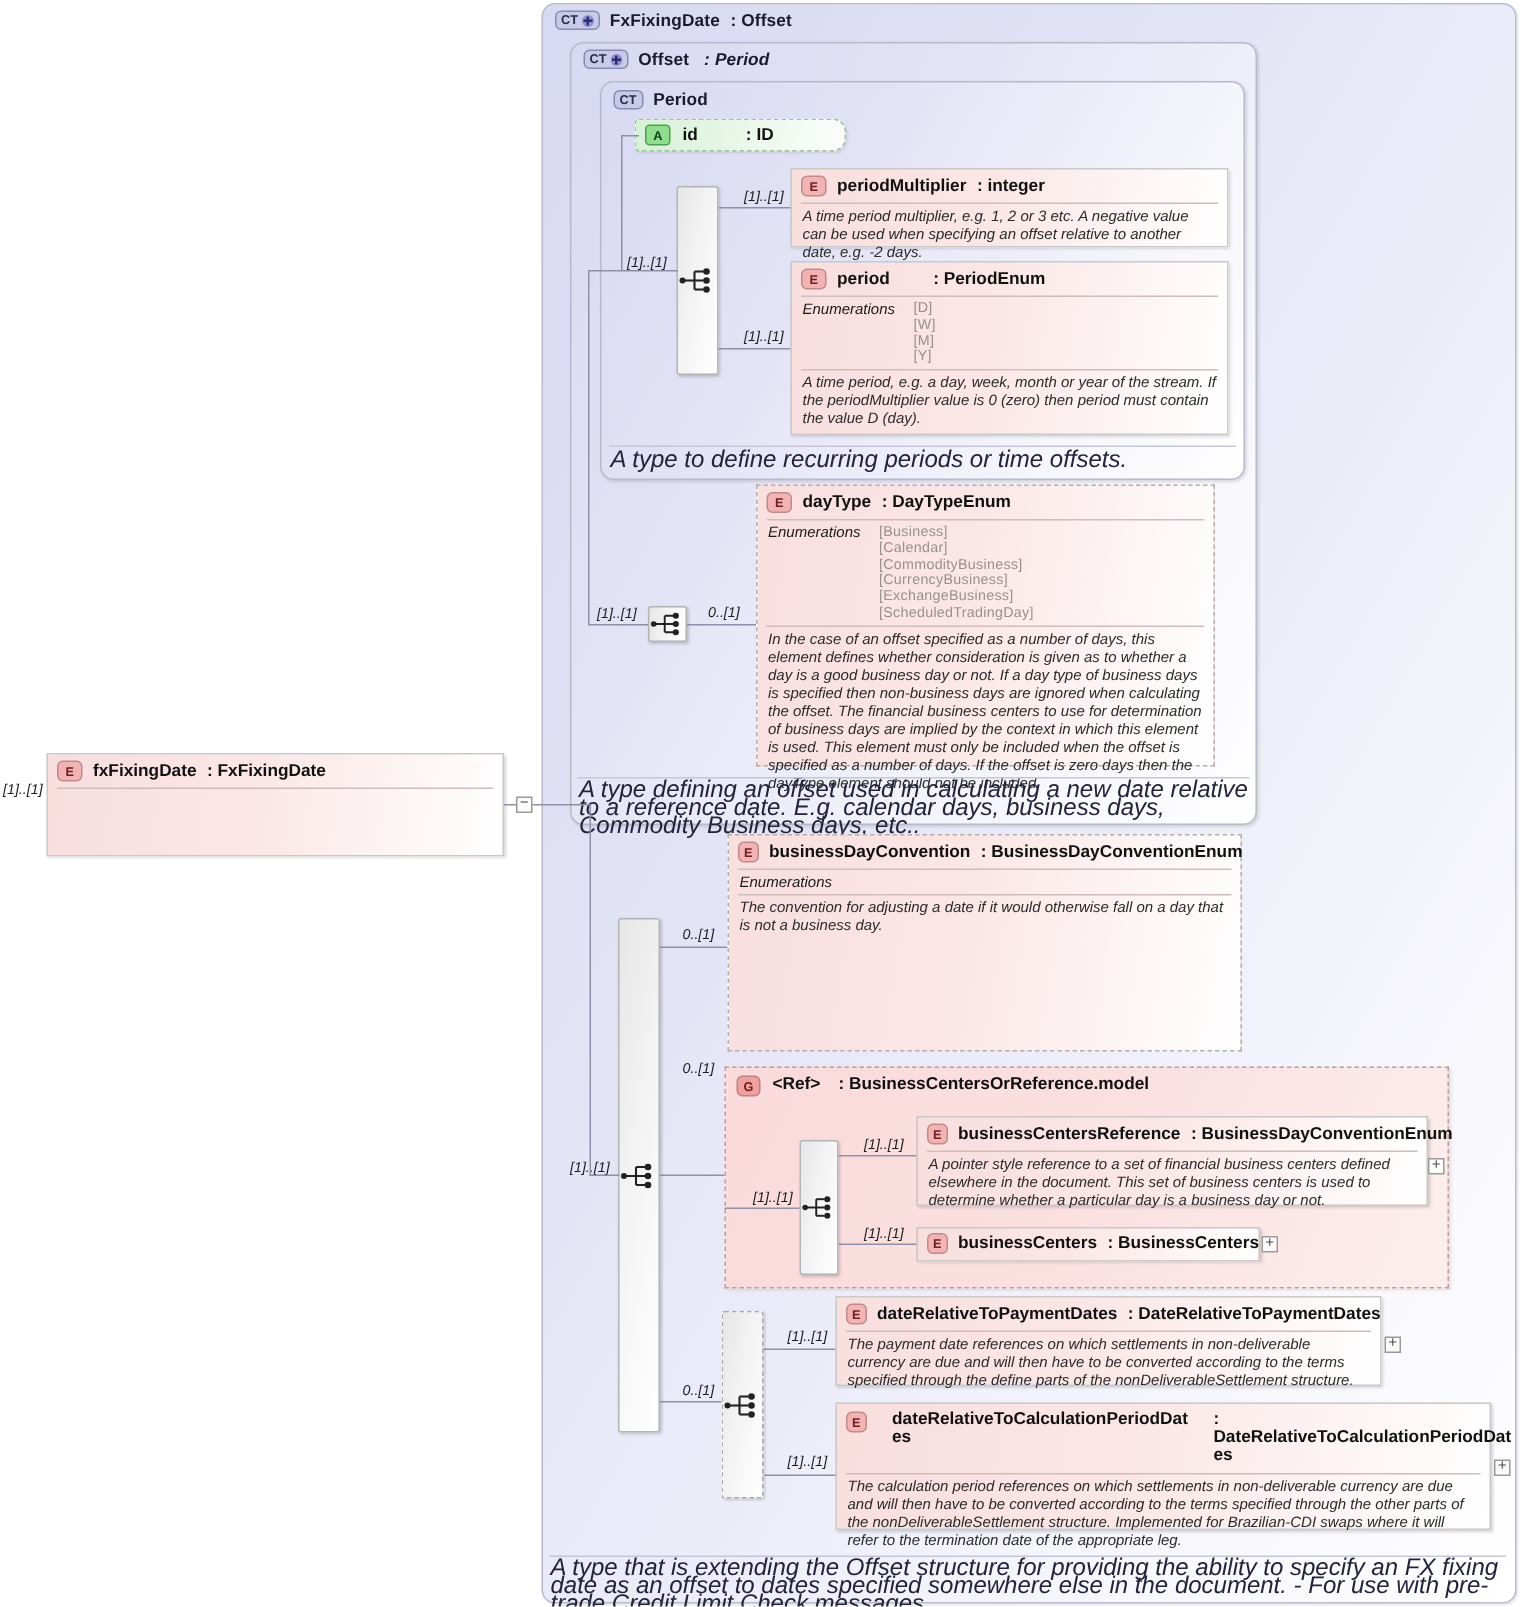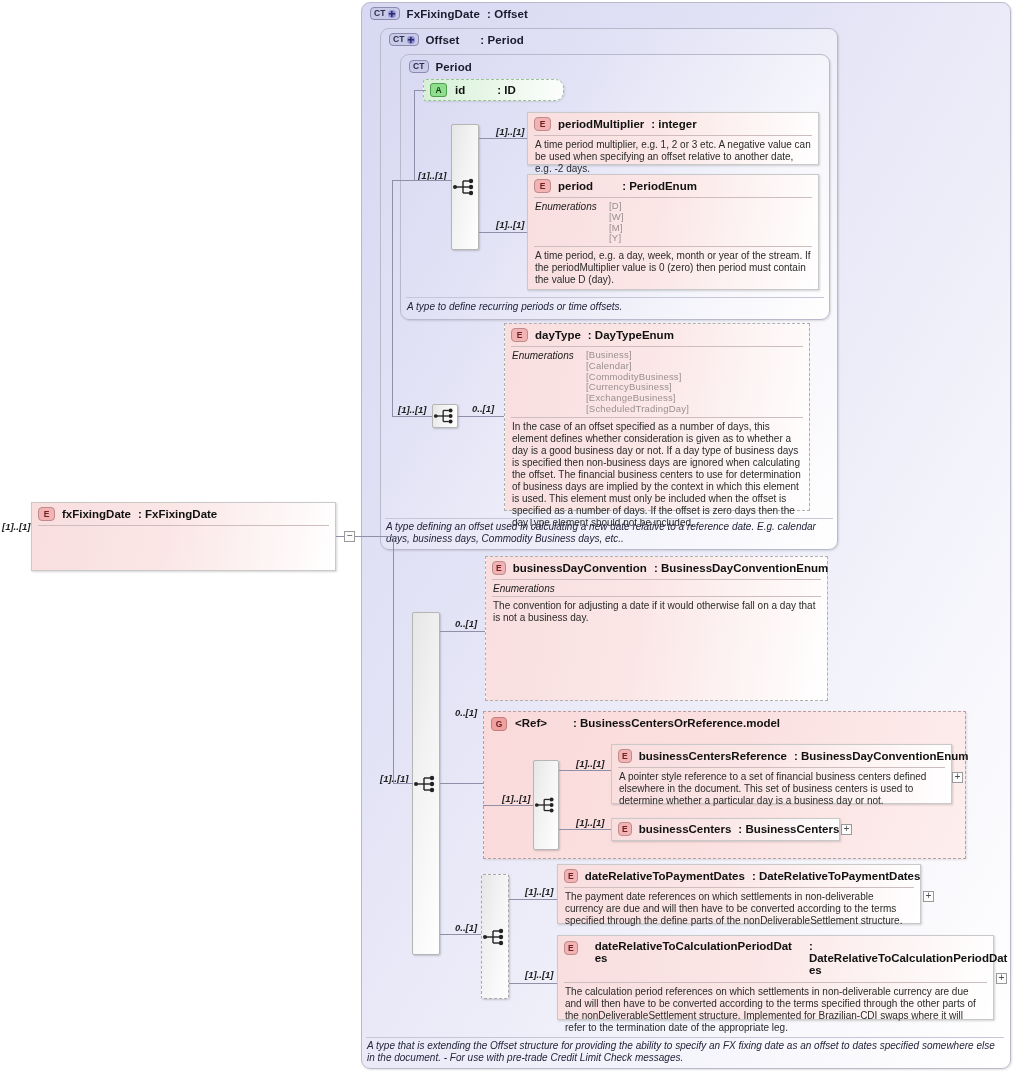": Period" span.ty { font-style: none -> italic; margin-left: 14px -> 3px }
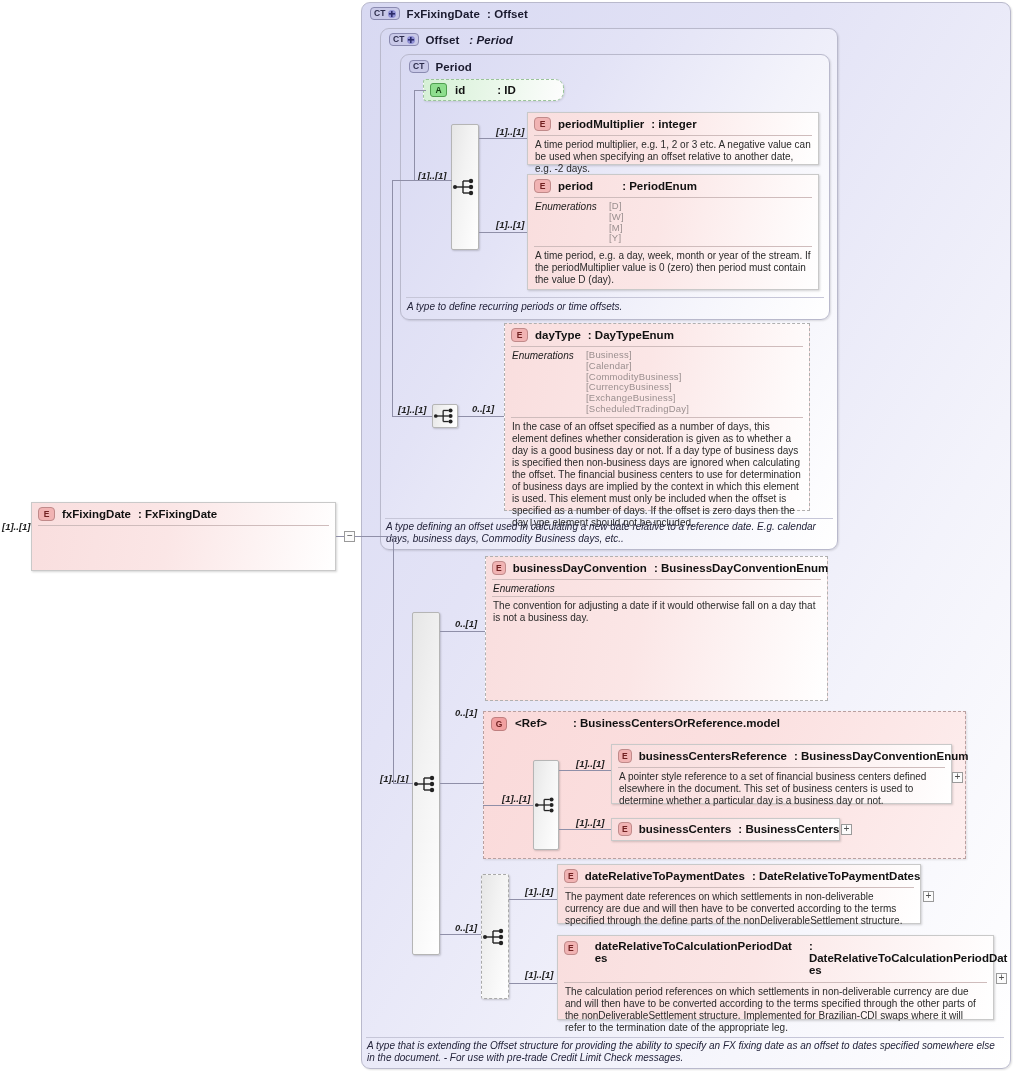"[1]..[1]" .card { font-weight: bold -> none }
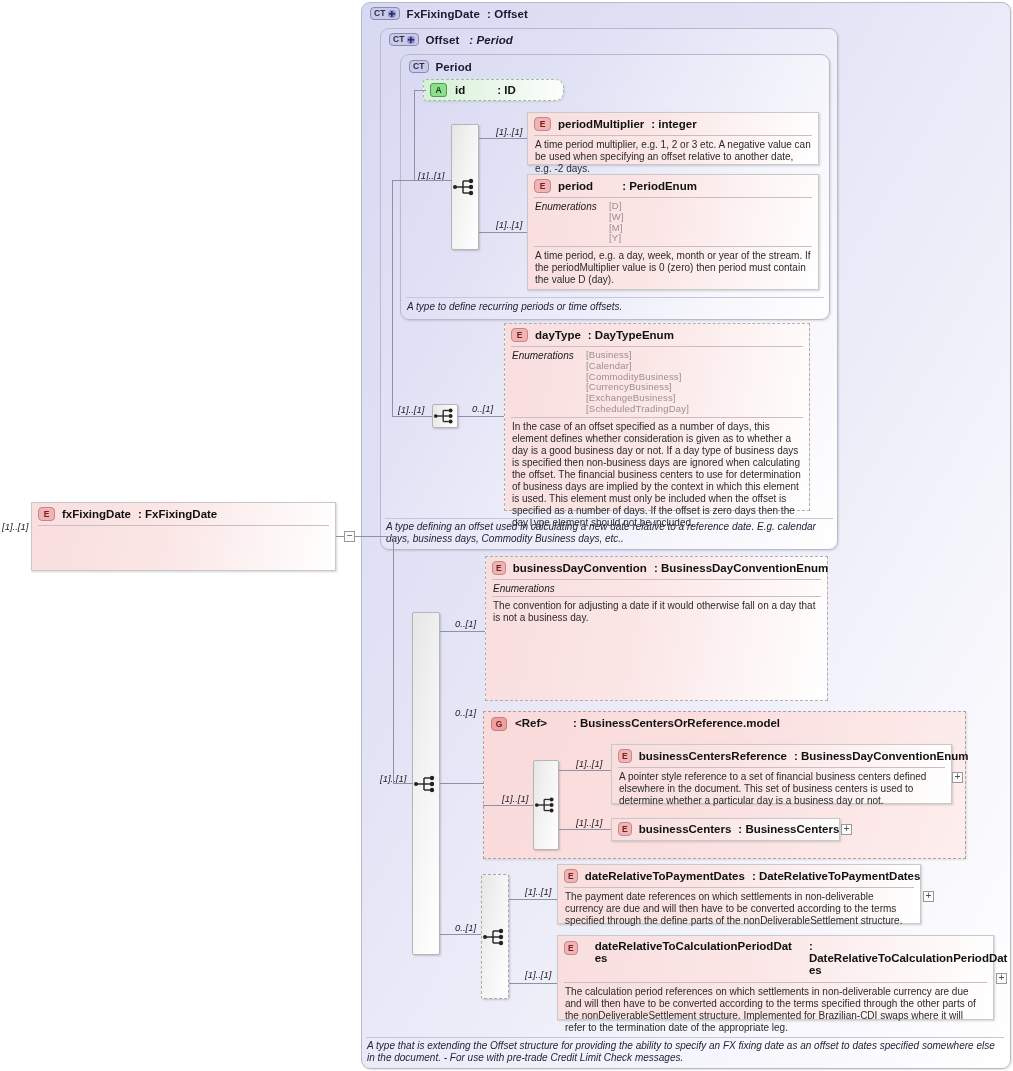"A time period multiplier, e.g." .el .doc { font-style: none -> italic }
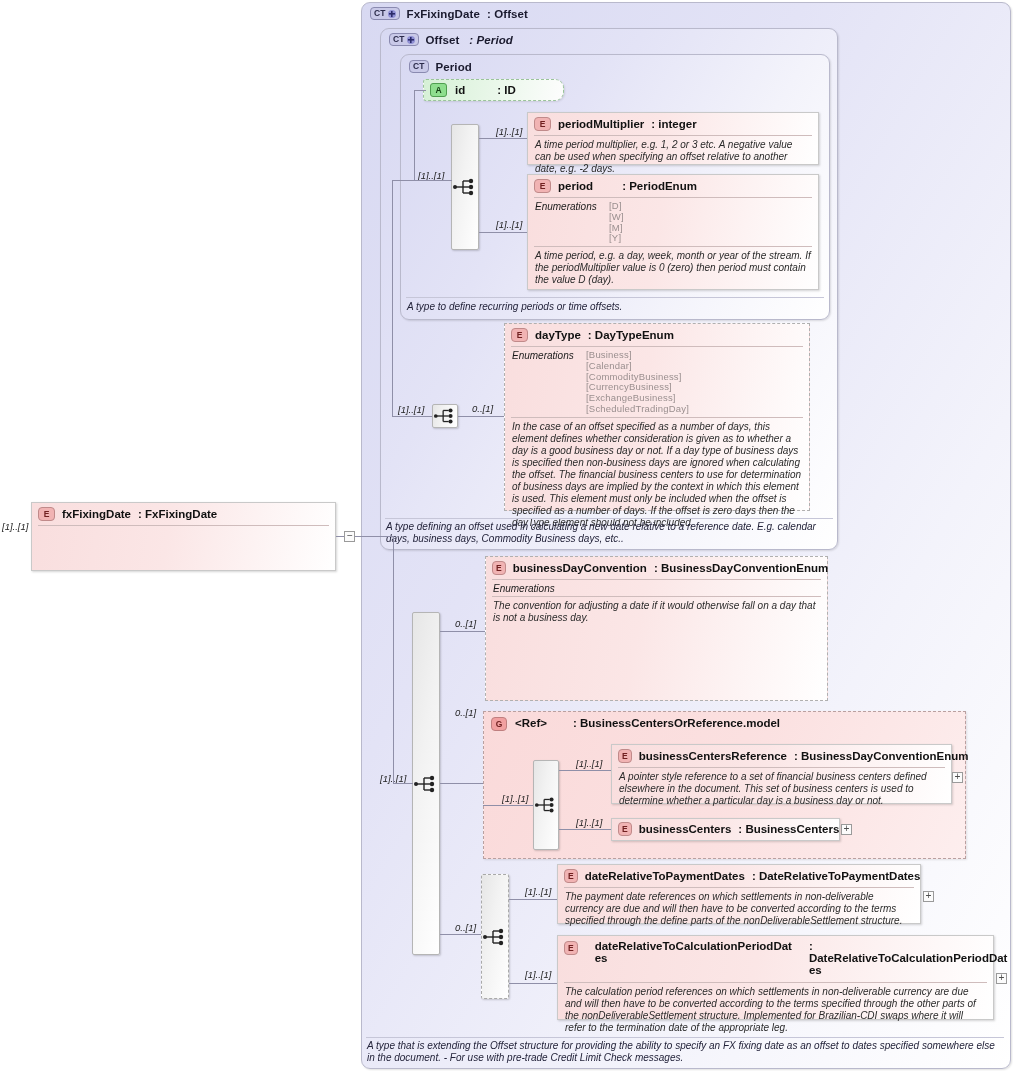"A type to define recurring" .ctdoc { font-size: 10px -> 16px }
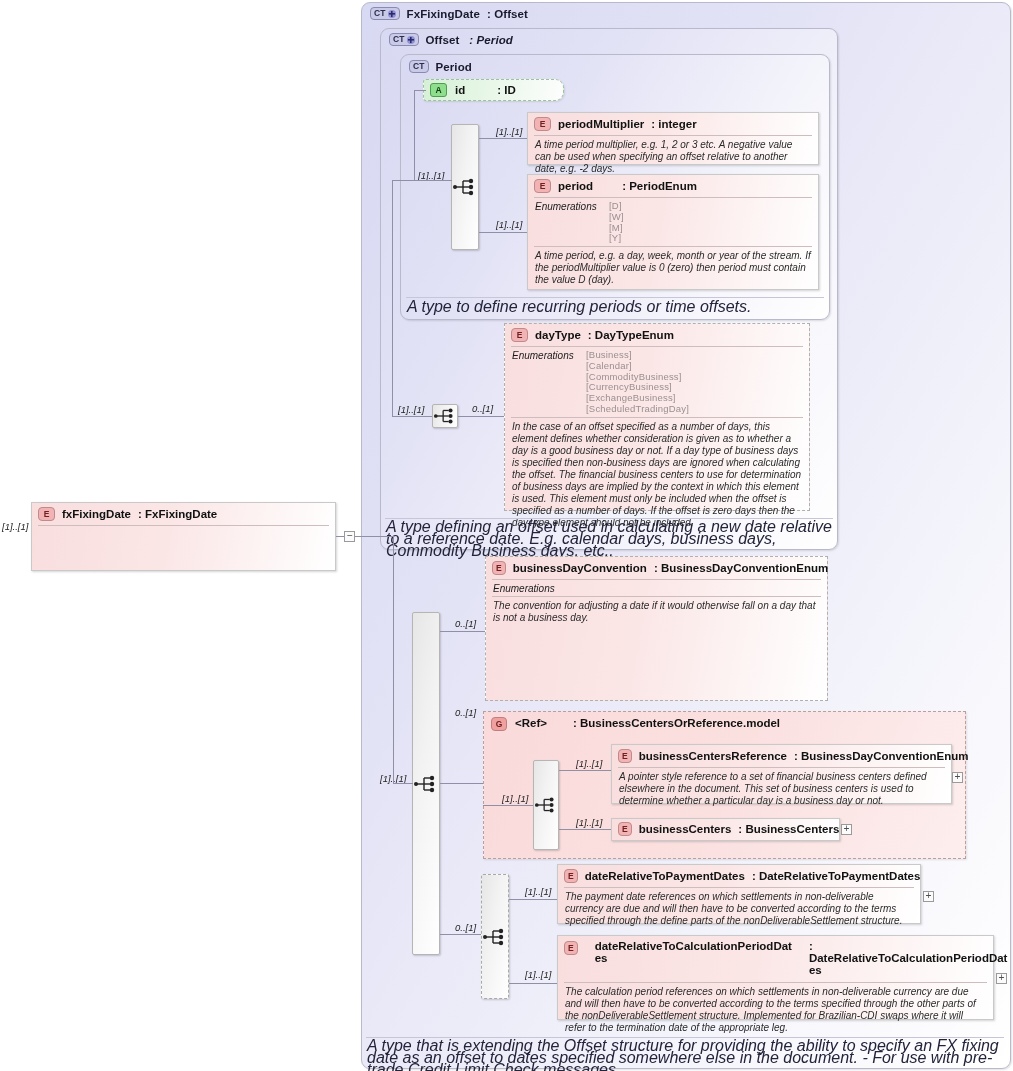": BusinessCentersOrReference.model" span { margin-left: 18px -> 4px }
